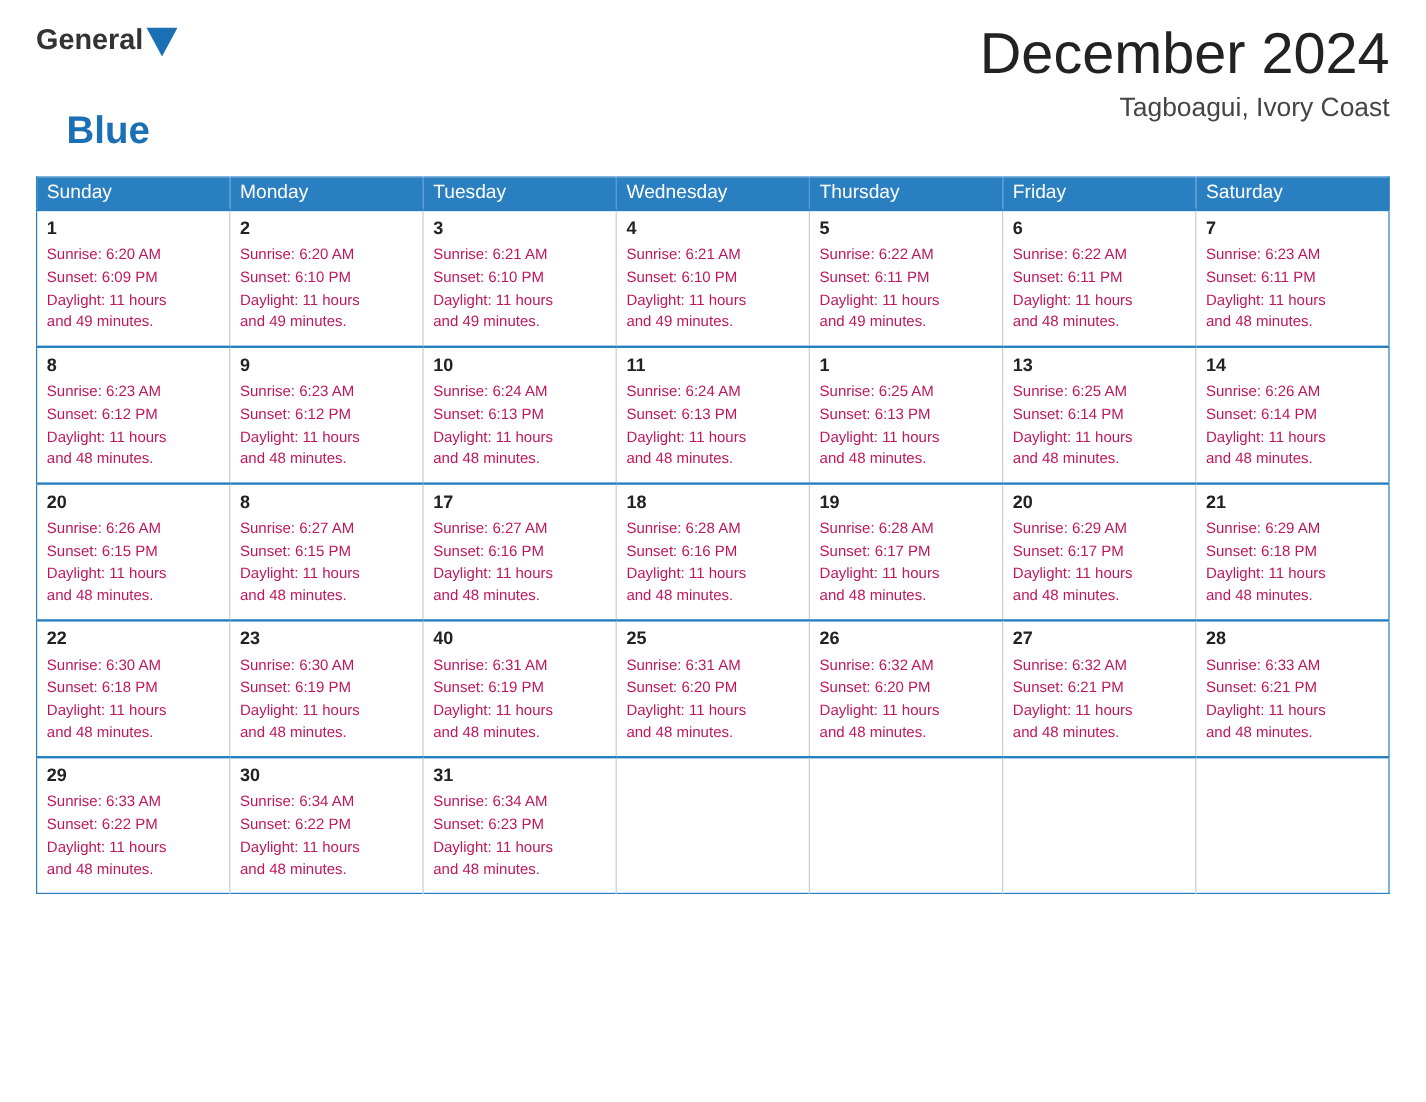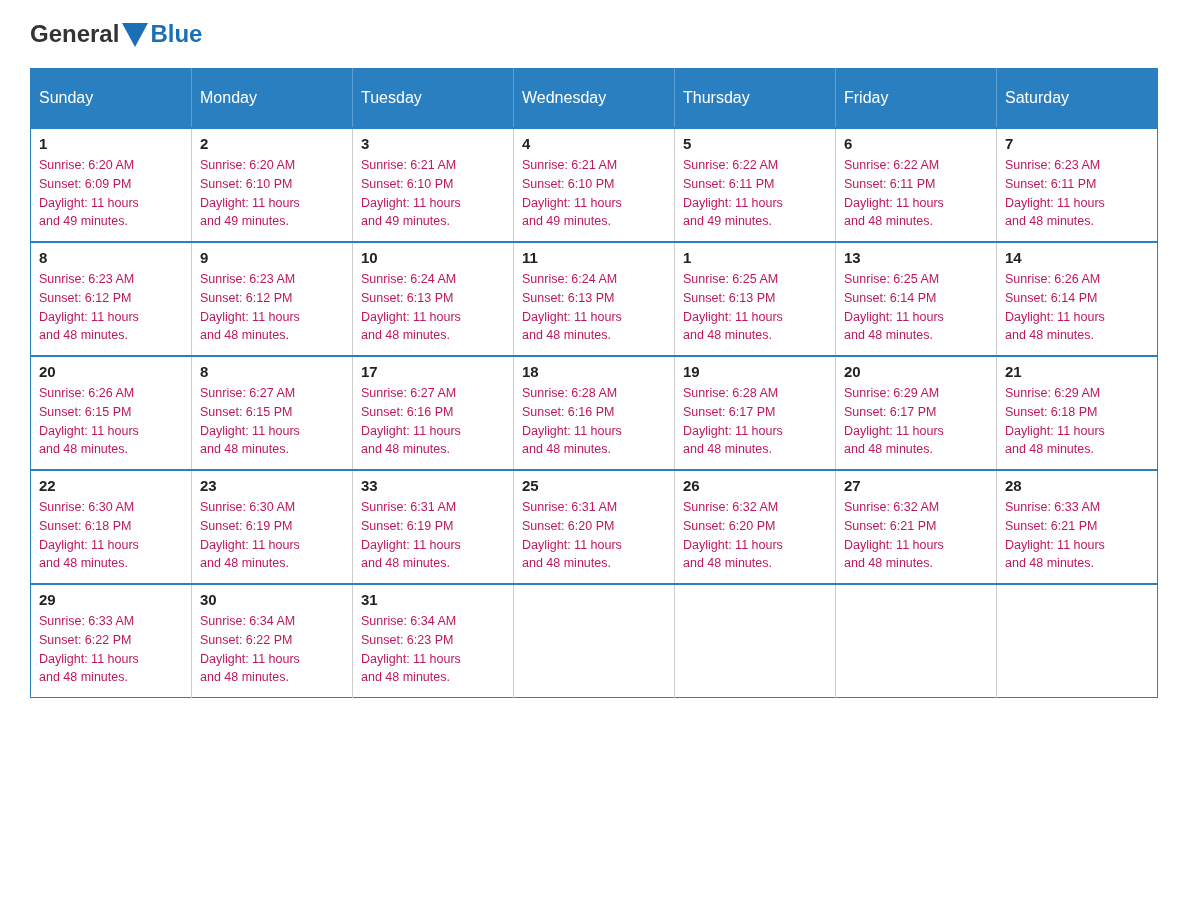"General" .logo-wrapper { flex-direction: row -> column; gap: none -> 42px }
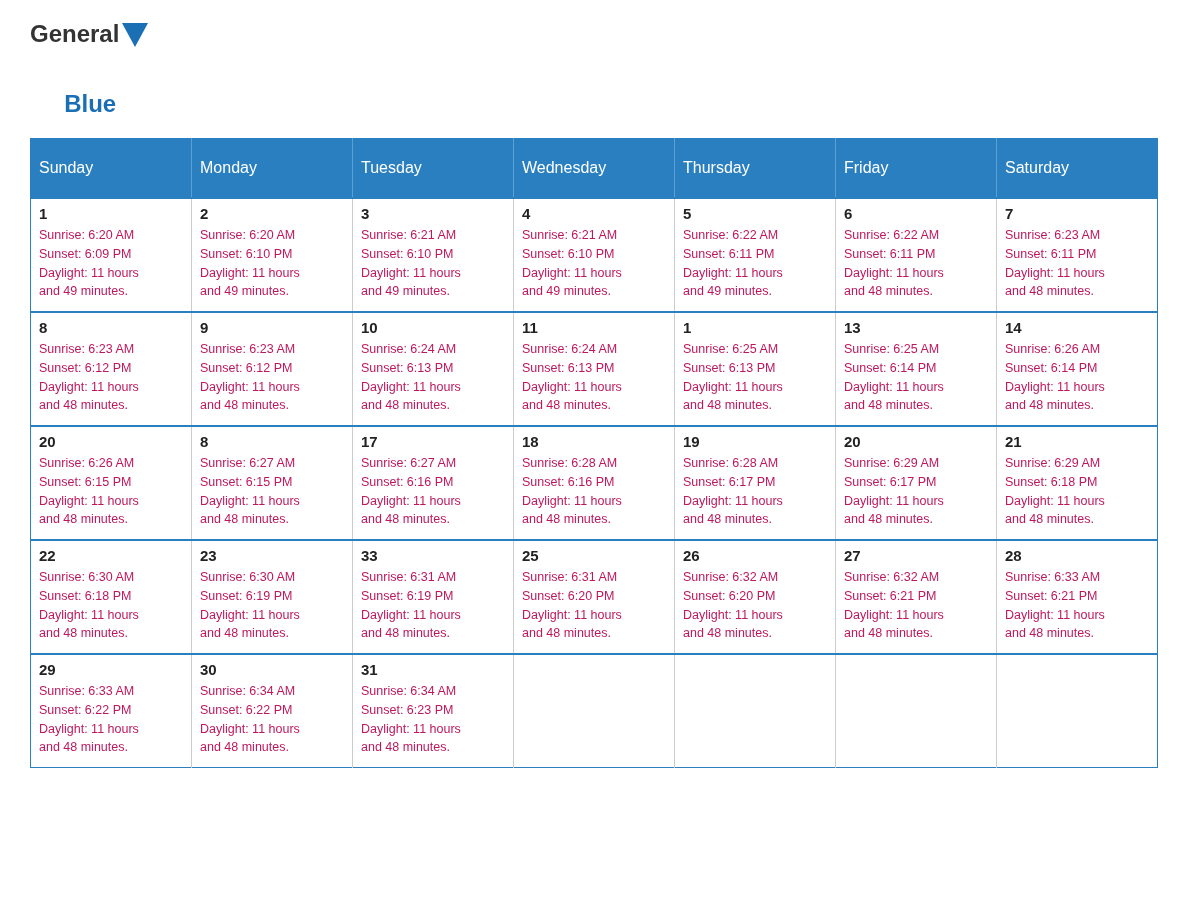"December 2024" div.title-block { html: none -> <div> <div>December 2024</div> <div>Tagboagui, Ivory Coast</div> </div> }
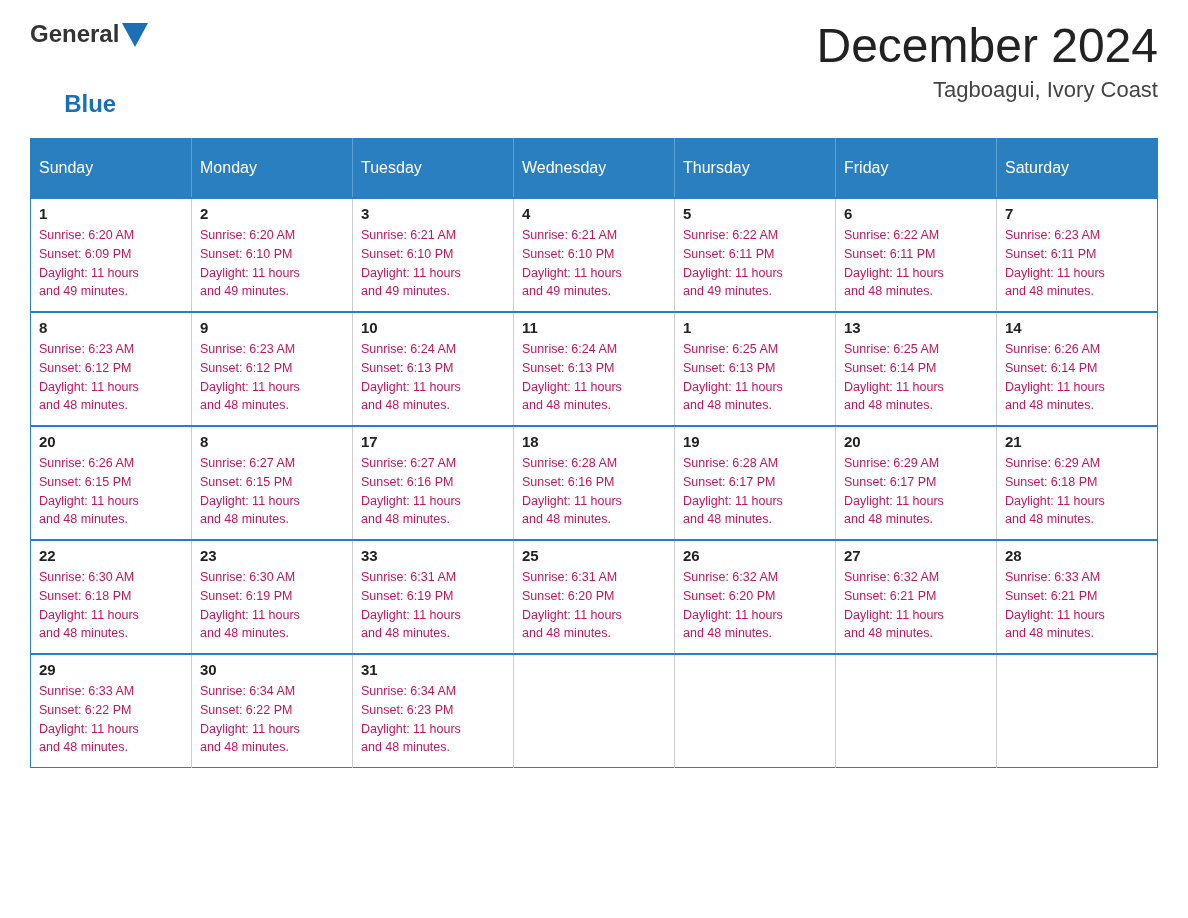"Blue" span { font-size: 24px -> 32px }
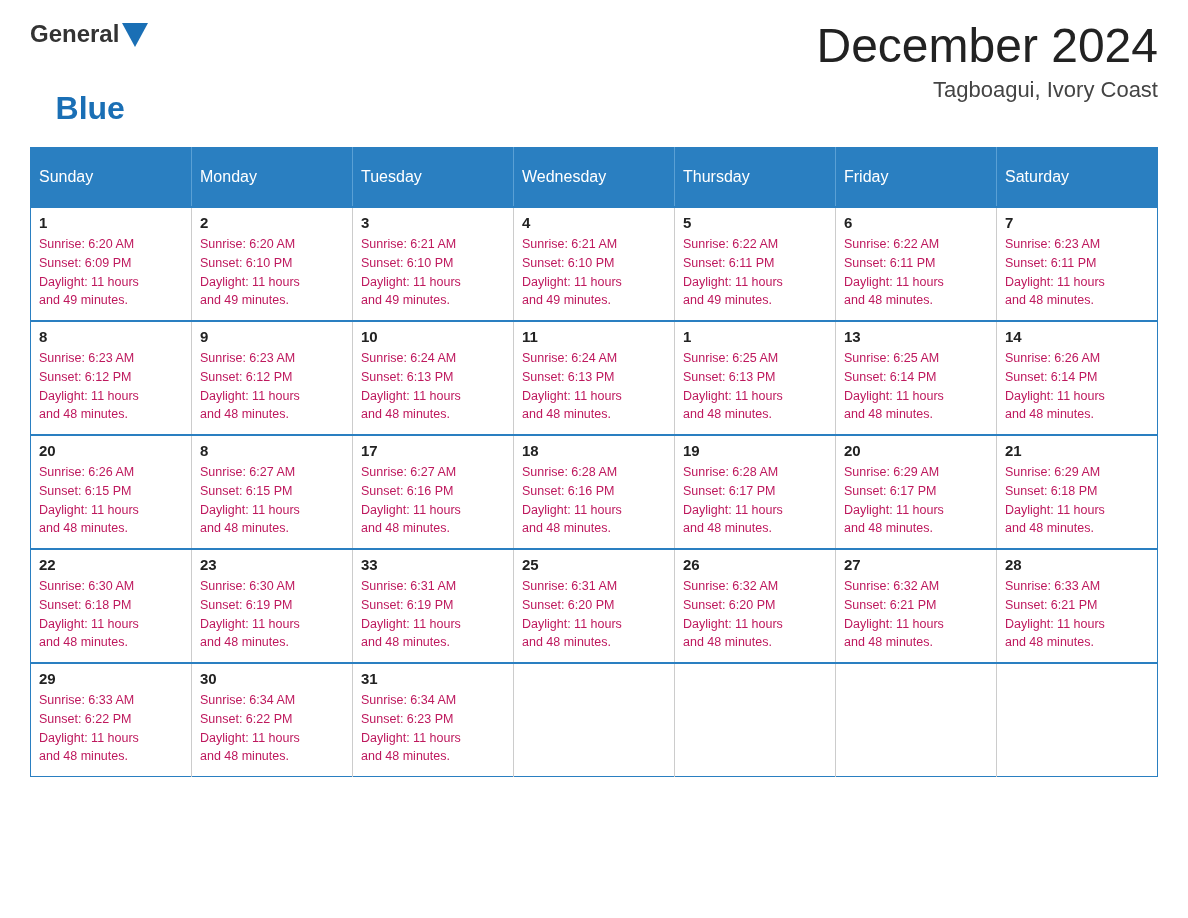"Sunday" .calendar thead tr th { padding: 20px 8px -> 4px 8px }
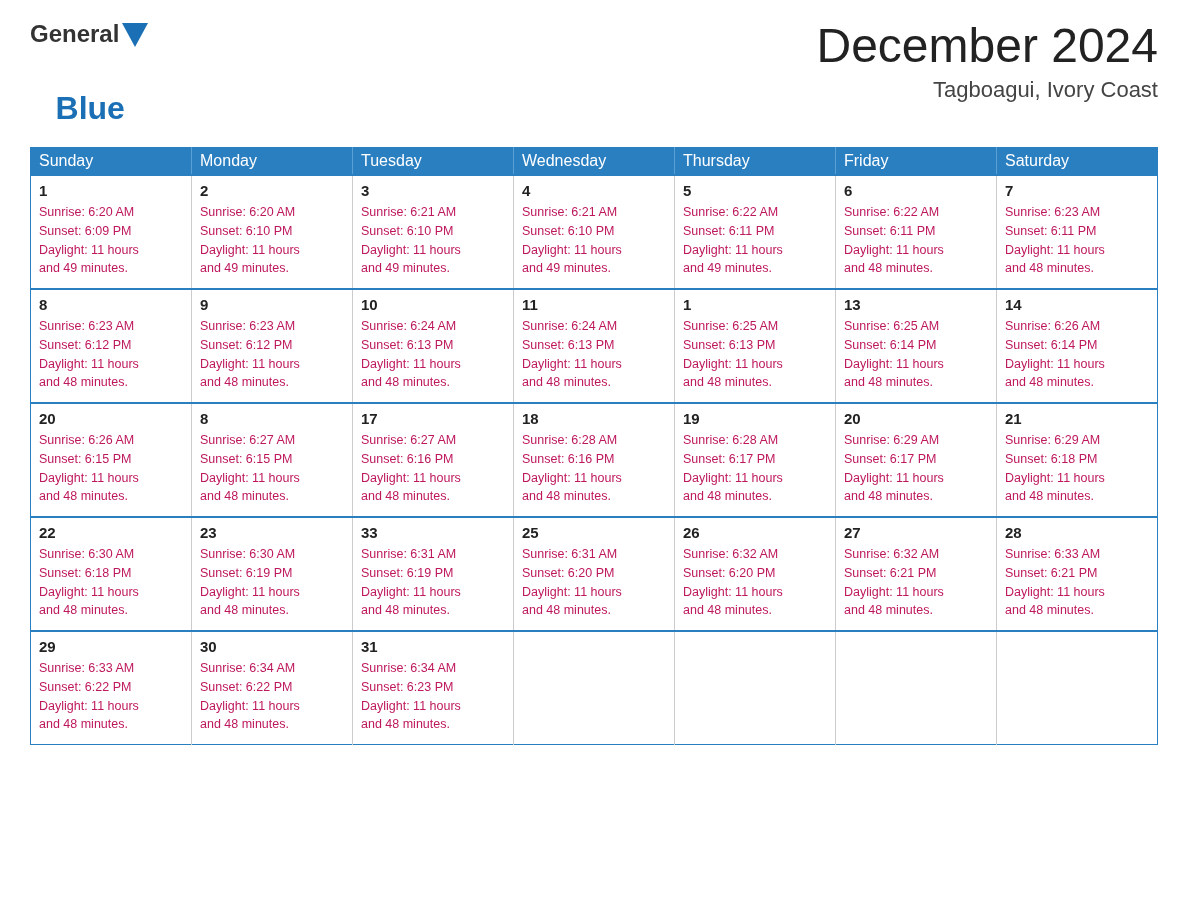"33" div.day-number { text: 33 -> 40 }
